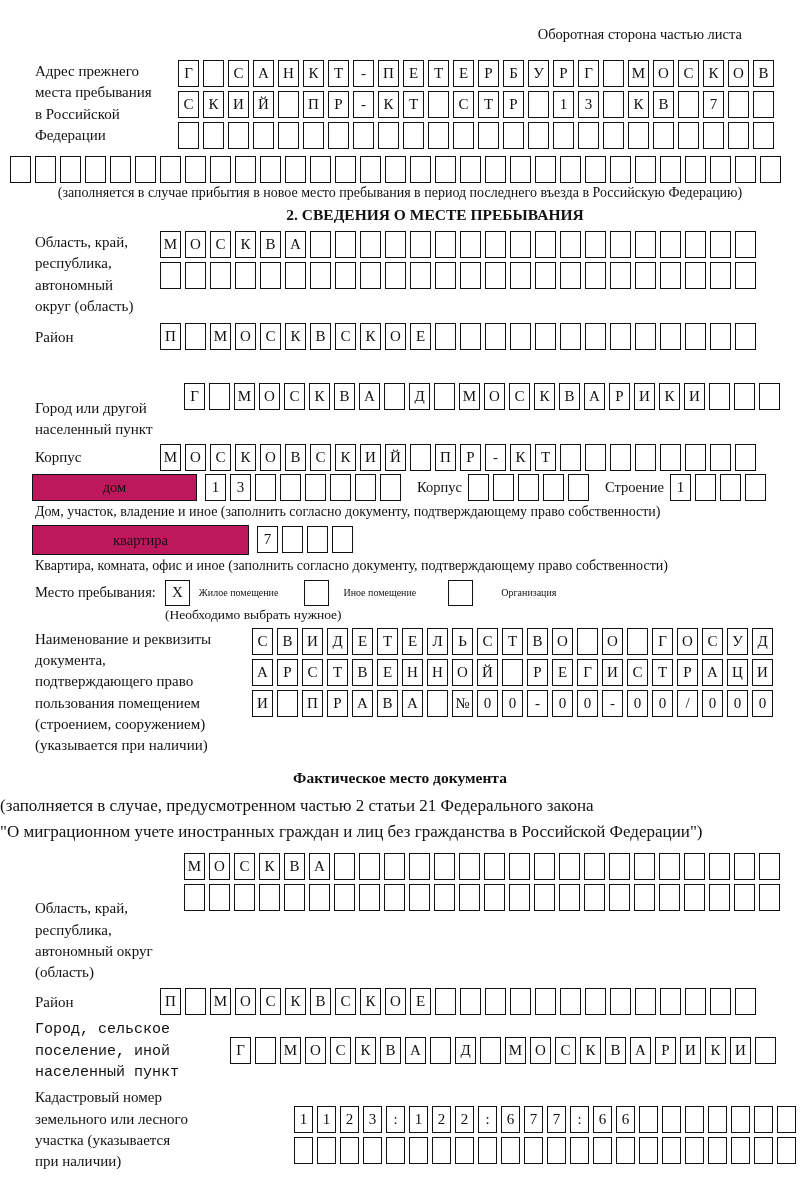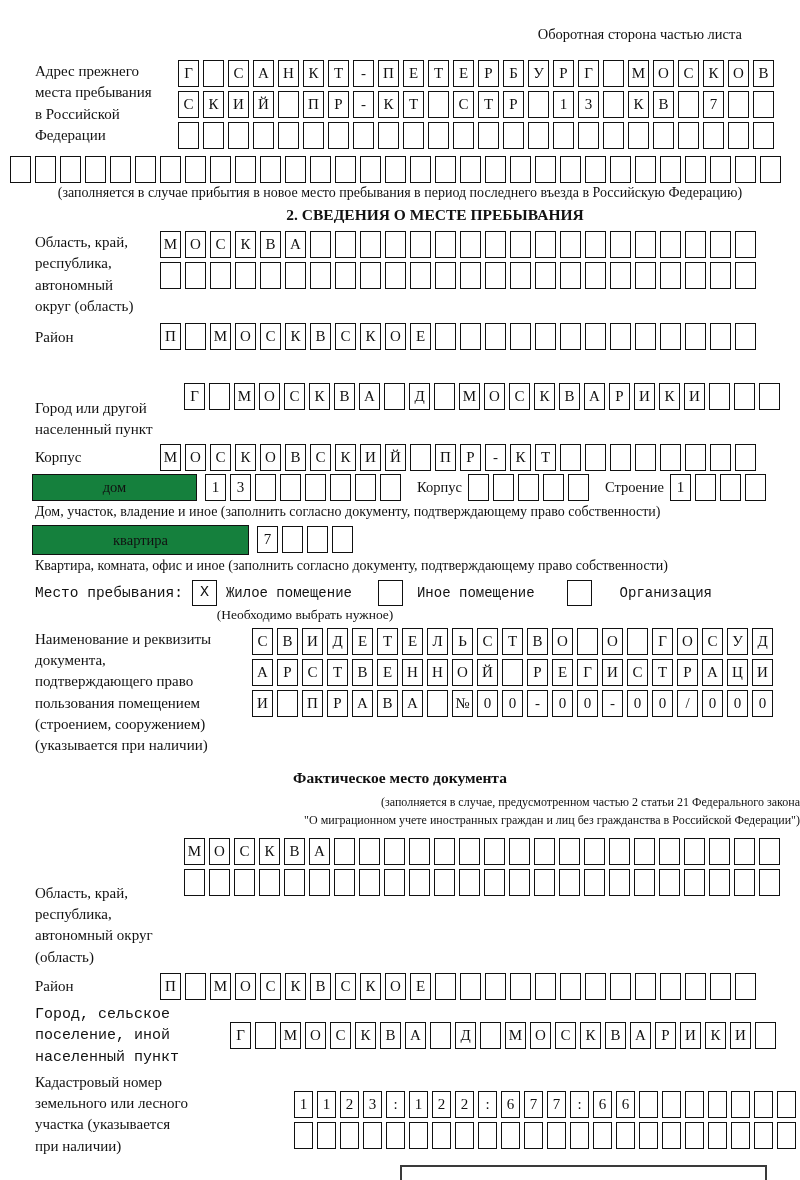"дом" .widebox { background: #15803d -> #be185d }
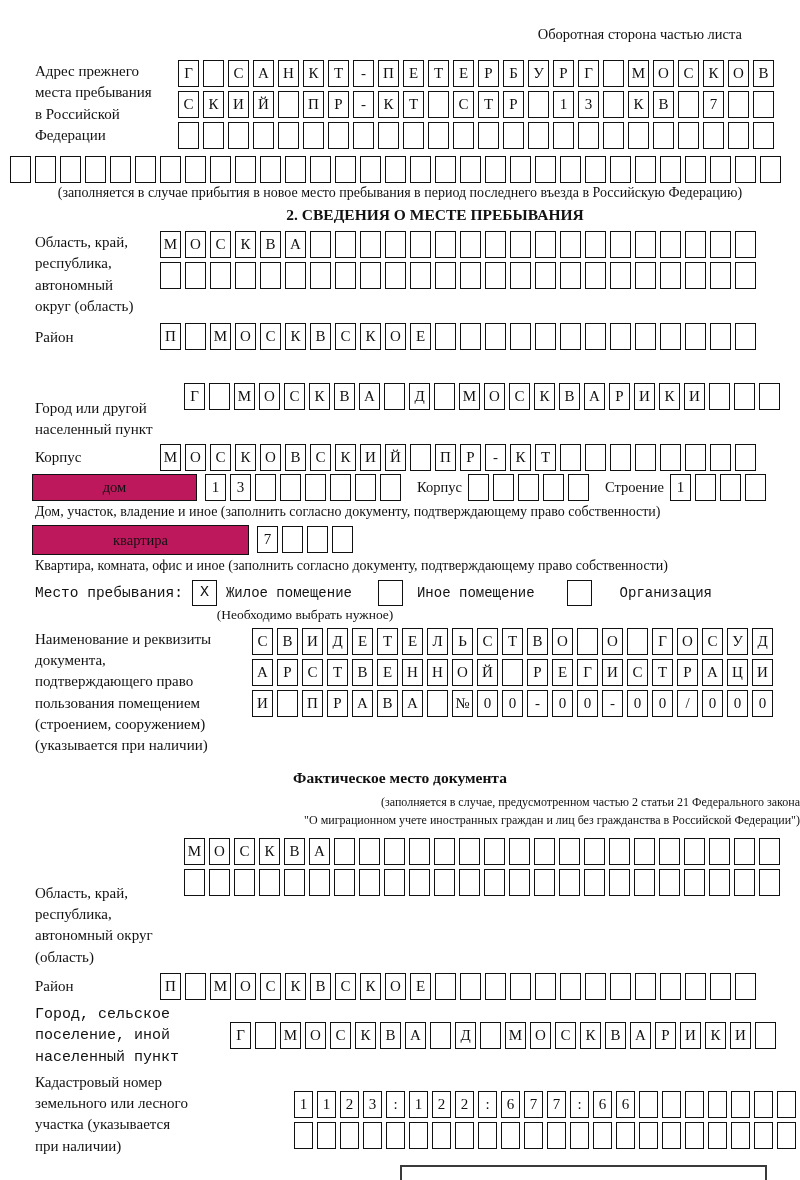"Место пребывания:" .stay-row { font-family: Liberation Mono, monospace -> none }
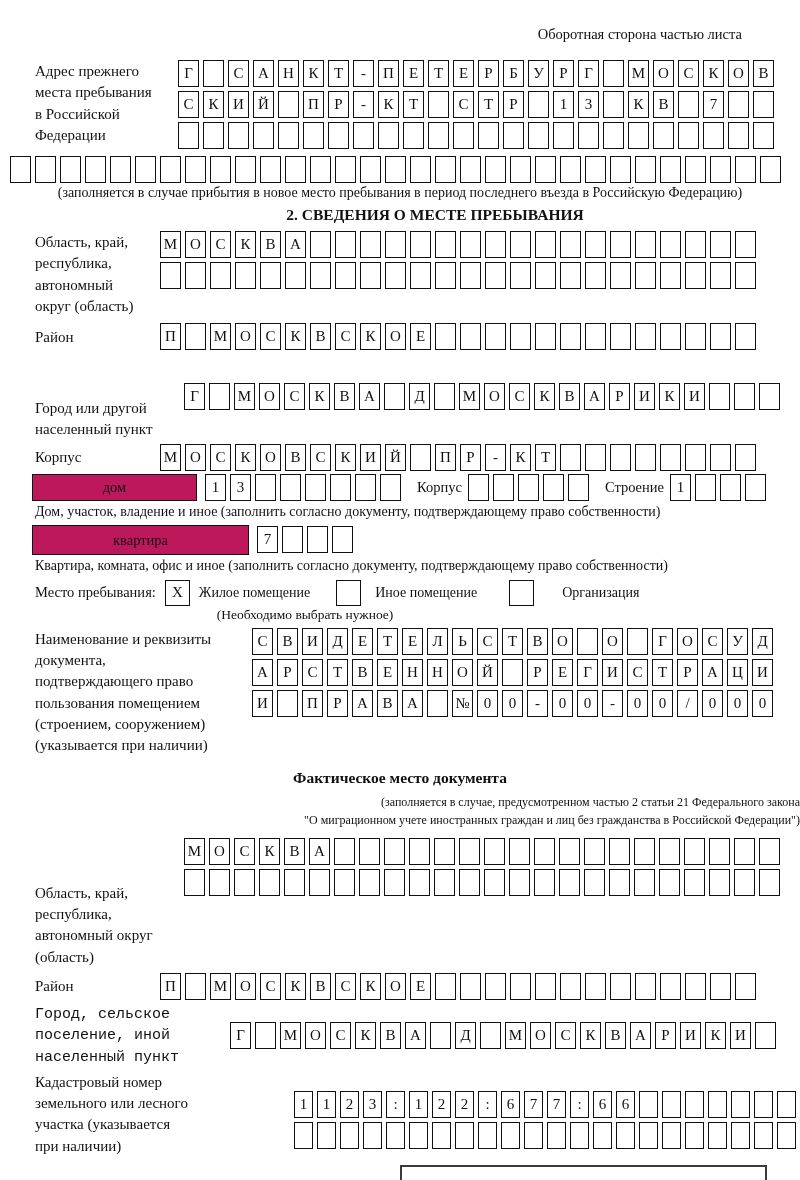"Жилое помещение" .opt-label { font-size: 14px -> 10px }
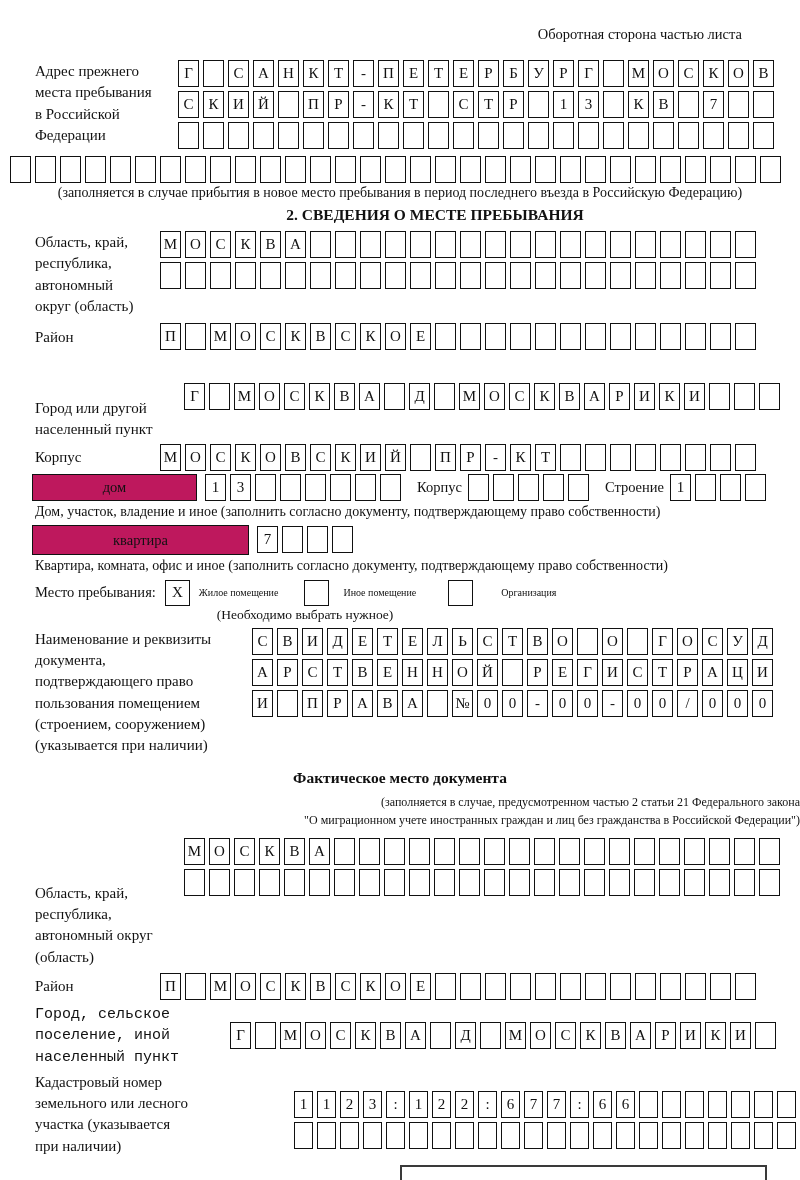"(Необходимо выбрать нужное)" .choose-note { text-align: center -> left }
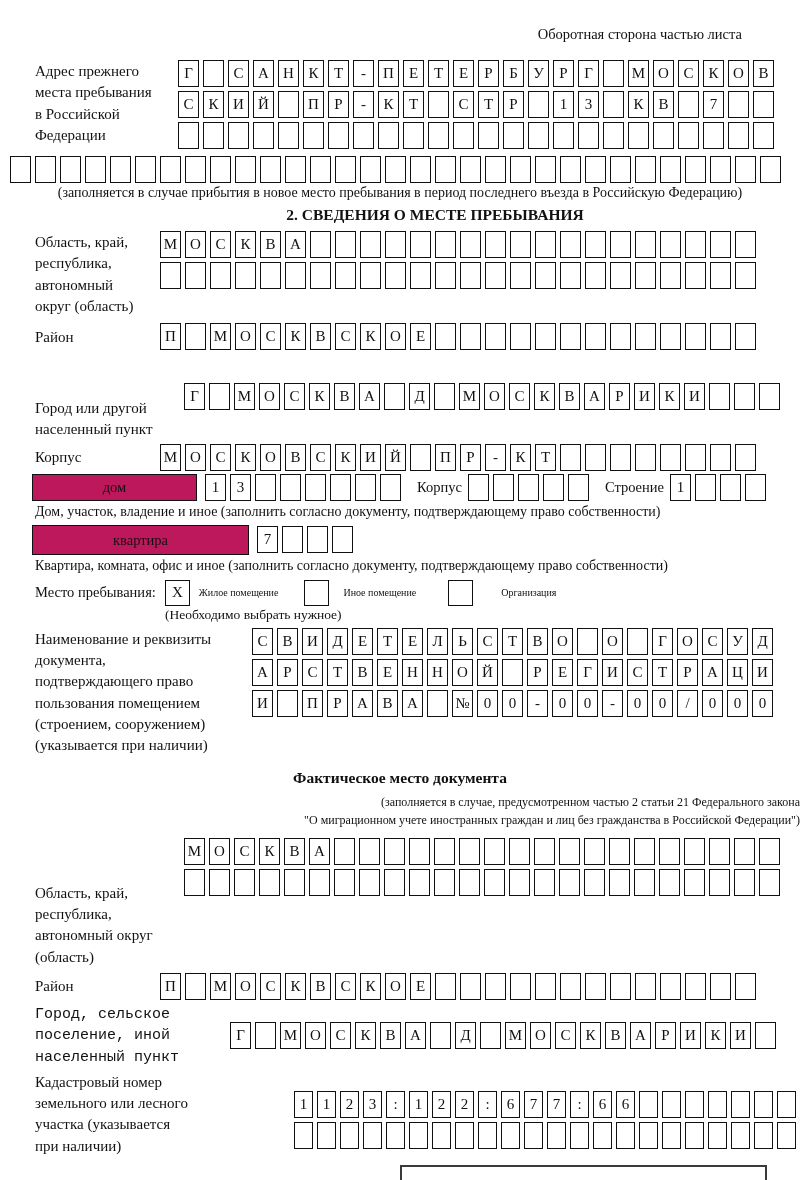"(заполняется в случае, предусмотренном" .fact-note { font-size: 12px -> 17px; text-align: right -> left }
